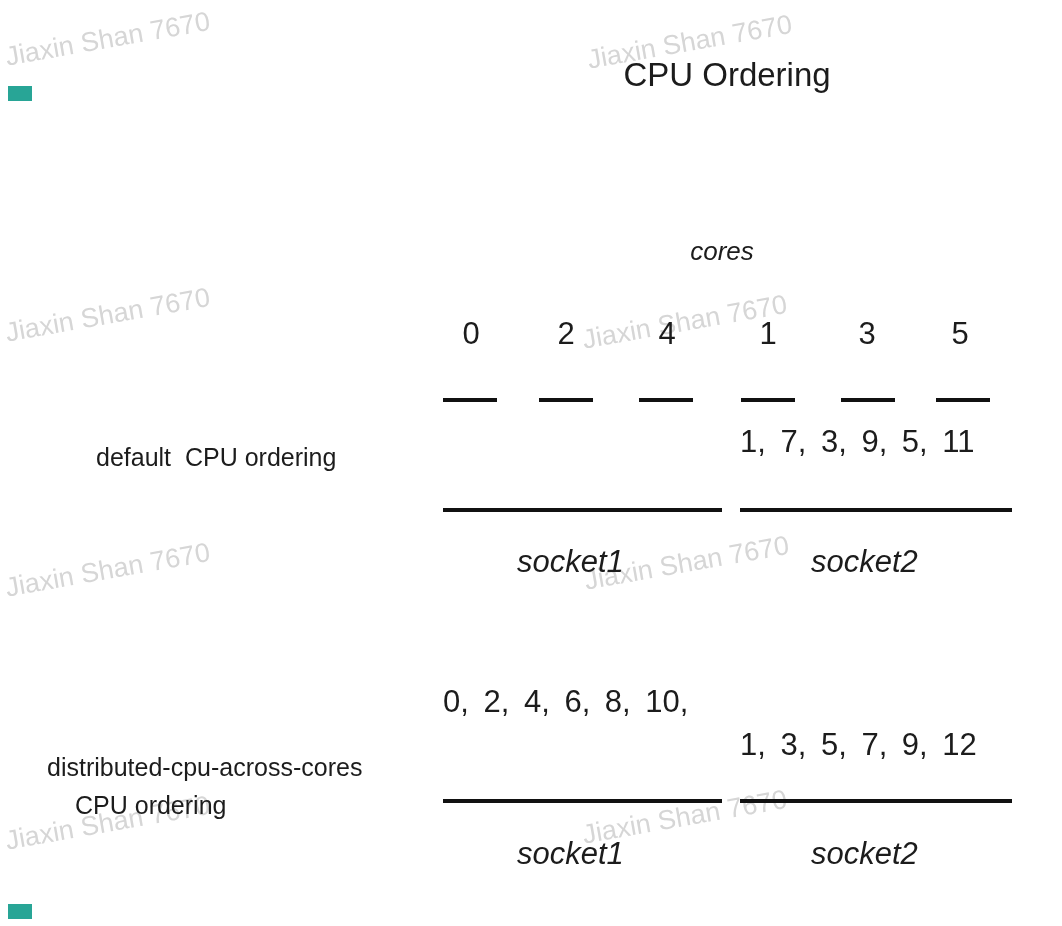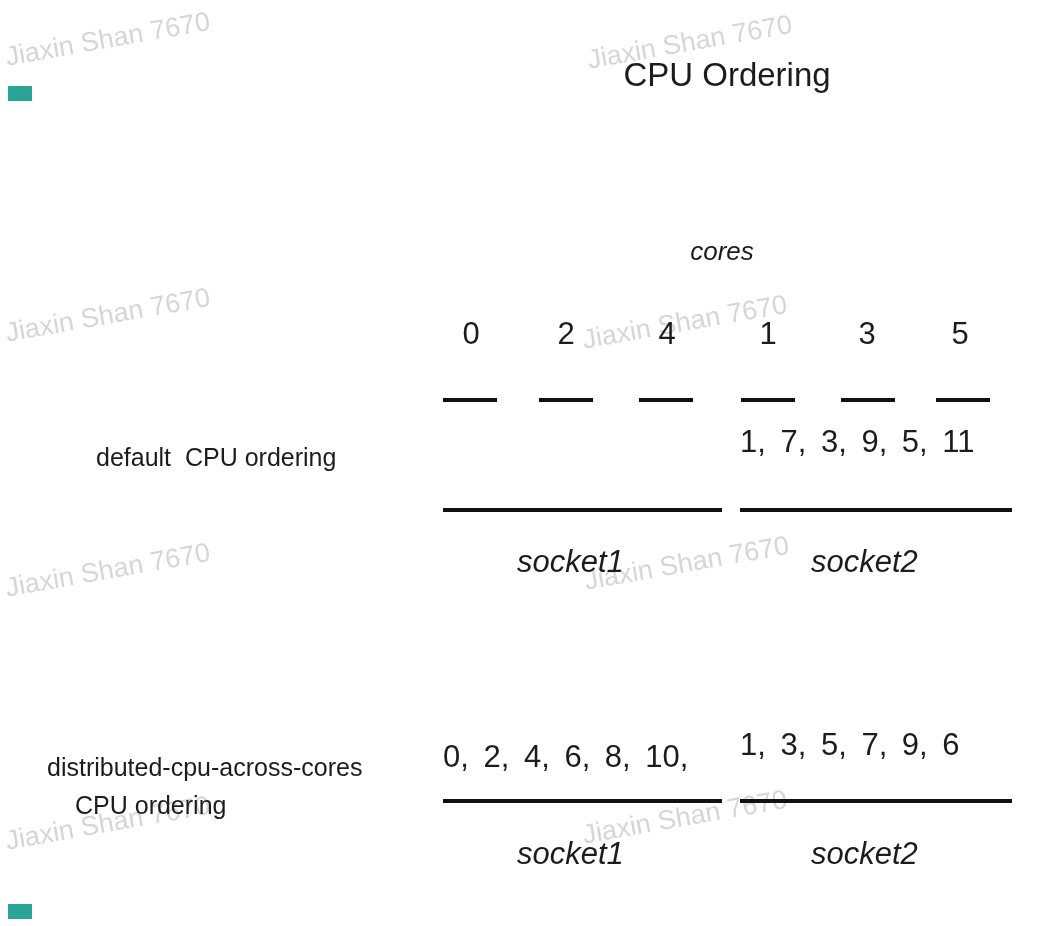"0, 2, 4, 6, 8," div.seq { top: 739px -> 684px }
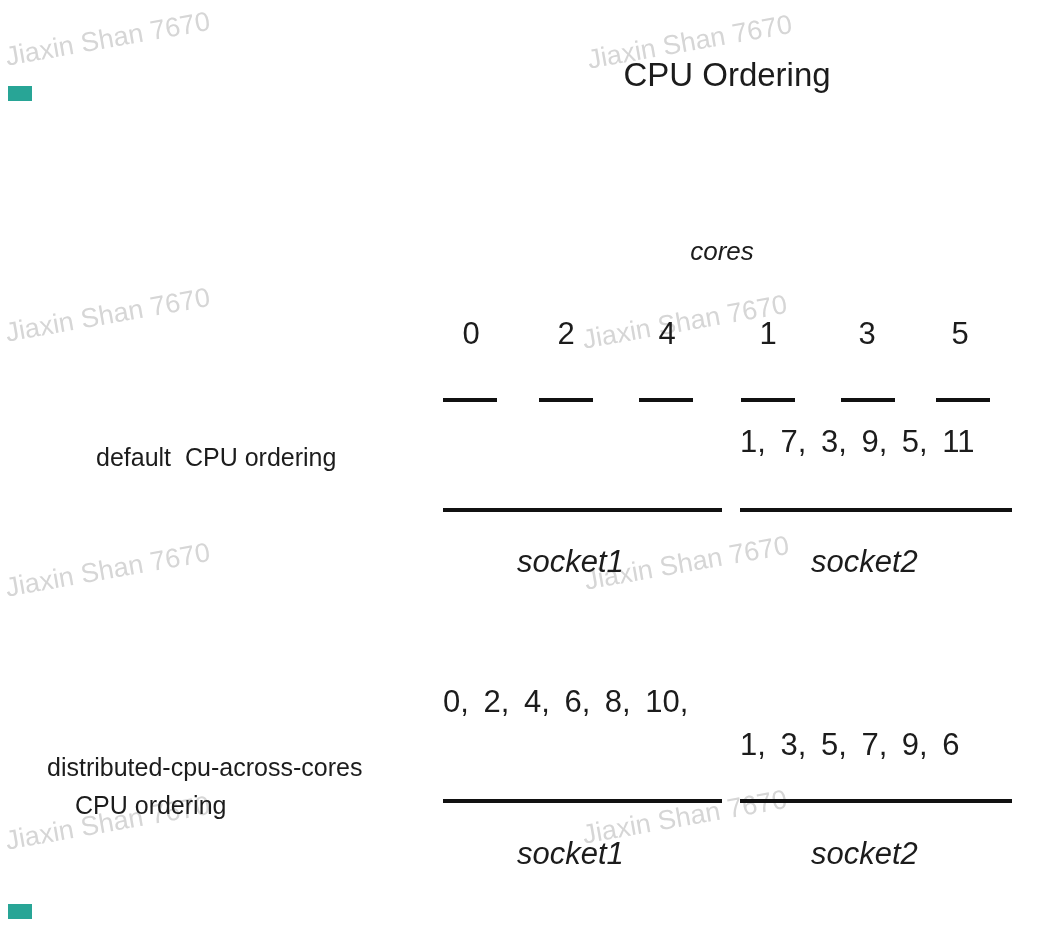"1, 3, 5, 7, 9," div.seq { text: 6 -> 12 }
